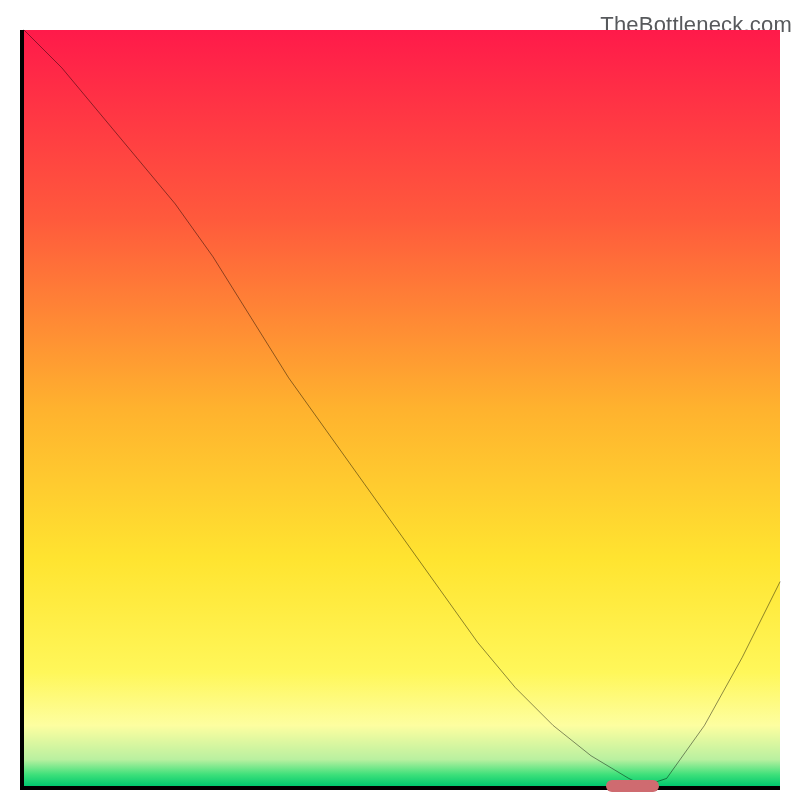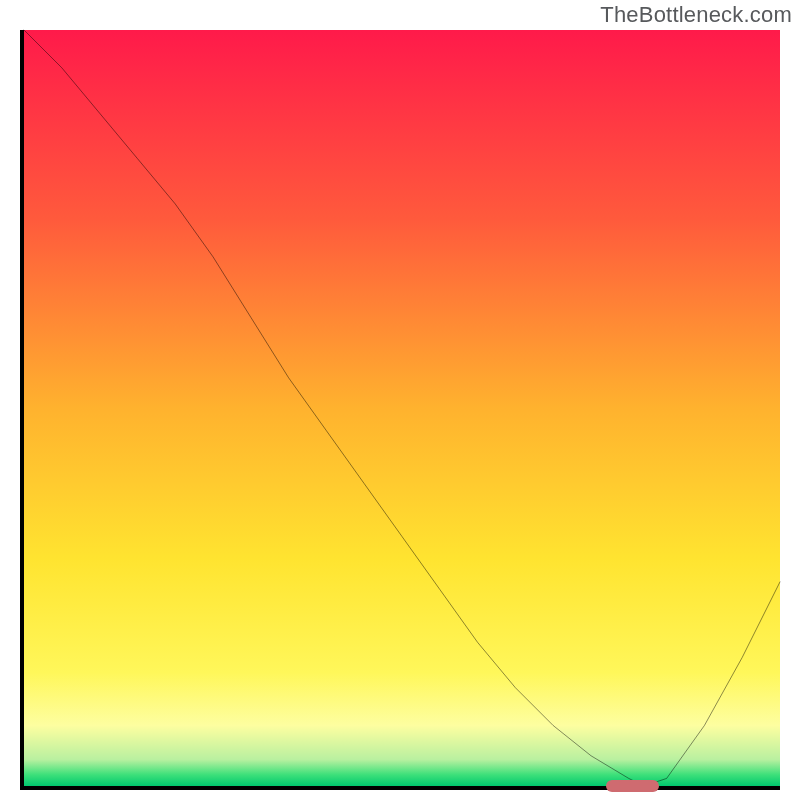"TheBottleneck.com" .watermark { top: 2px -> 12px }
